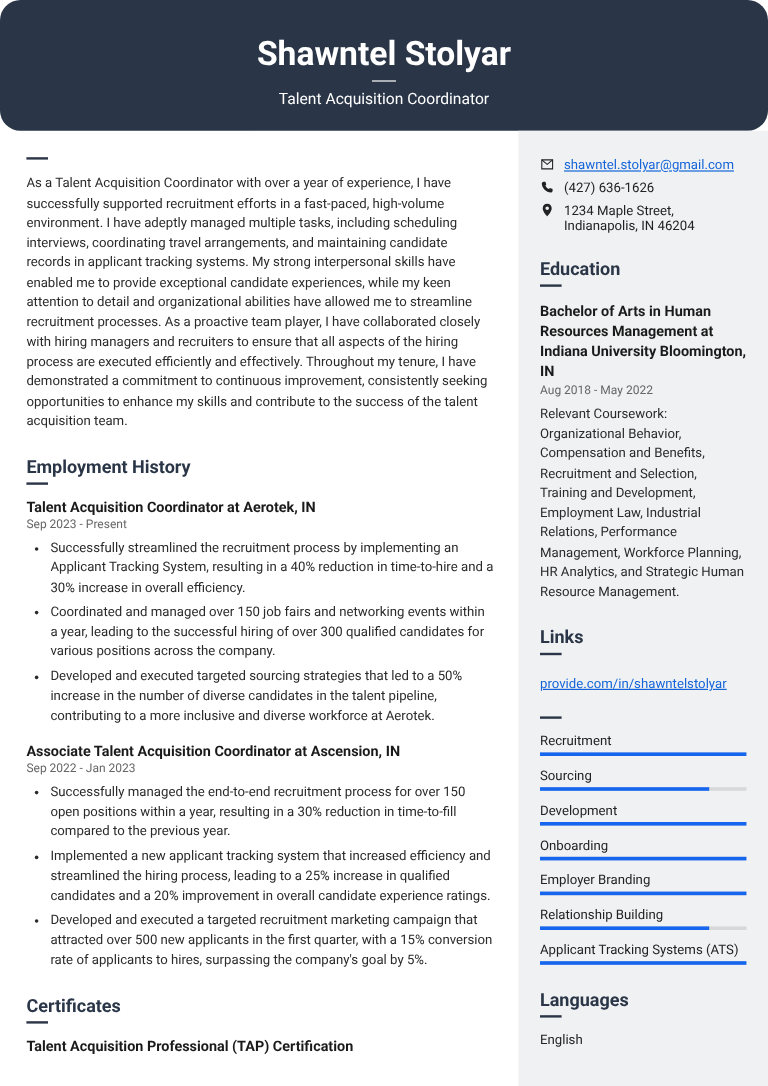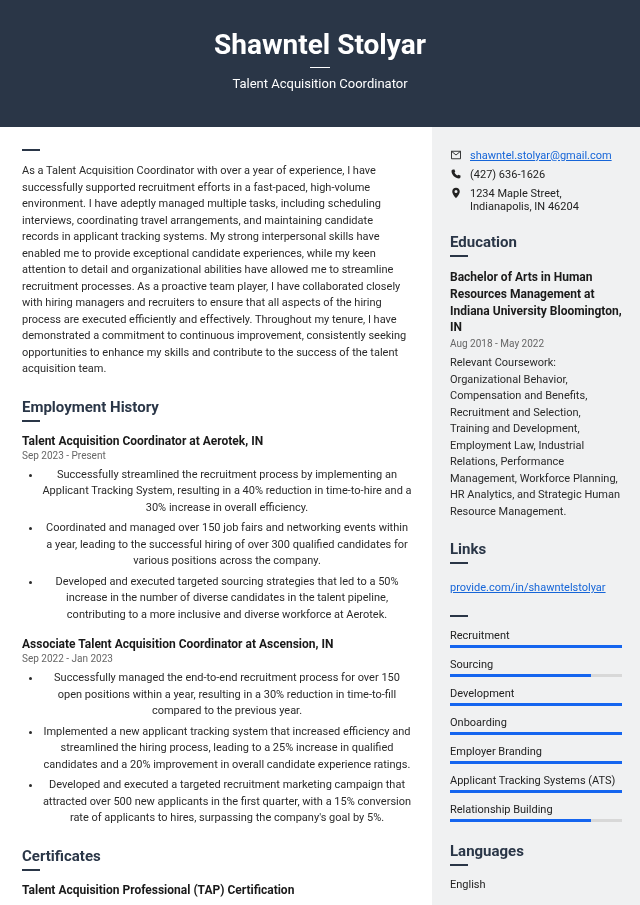"Shawntel Stolyar" .header { border-radius: none -> 17px; padding: 28px 20px 36px -> 28px 20px 18px }
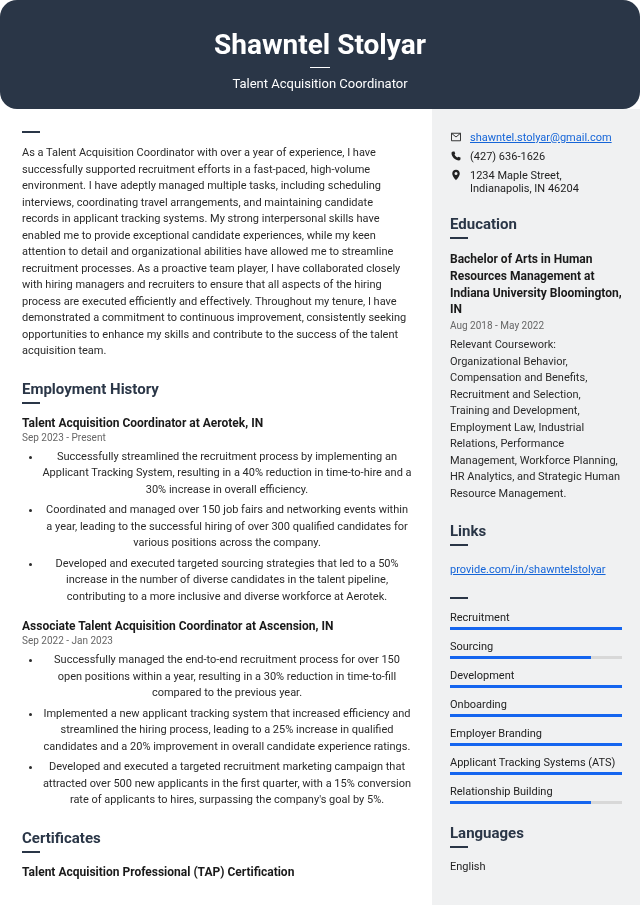"Successfully streamlined the recruitment" ul.bullets { text-align: center -> none }
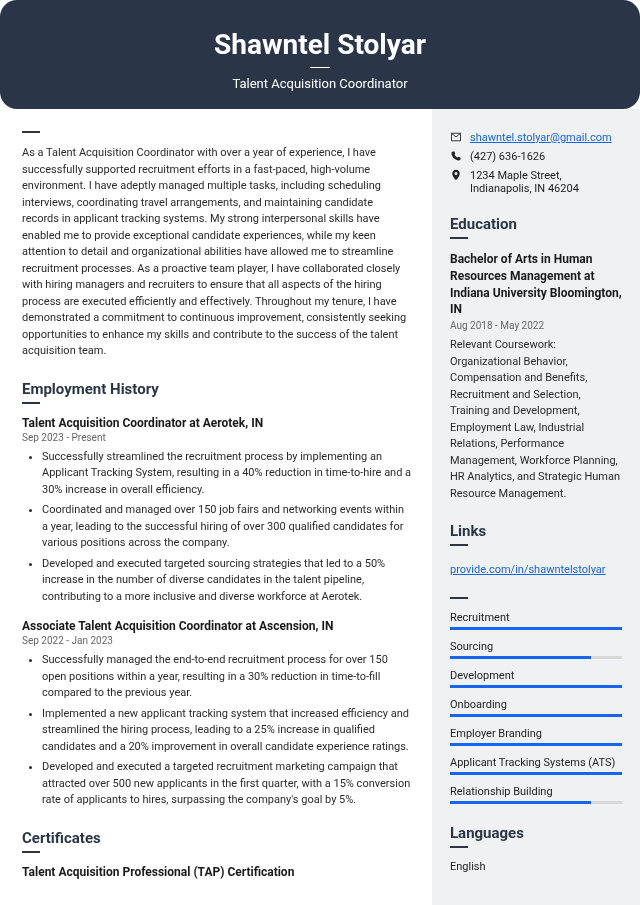"Applicant Tracking Systems (ATS)" div.skill-row { order: before "Relationship Building" -> after "Relationship Building" }
